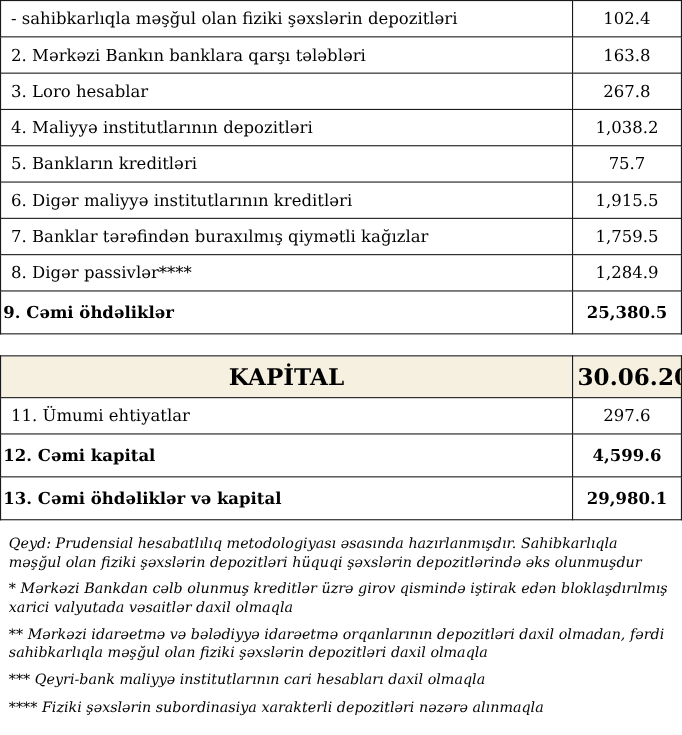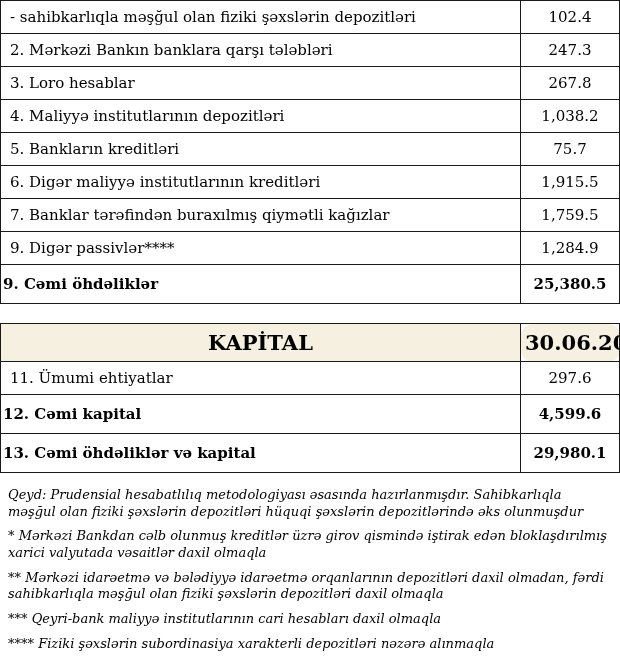"102.4" td.value { border-radius: 12px -> none }
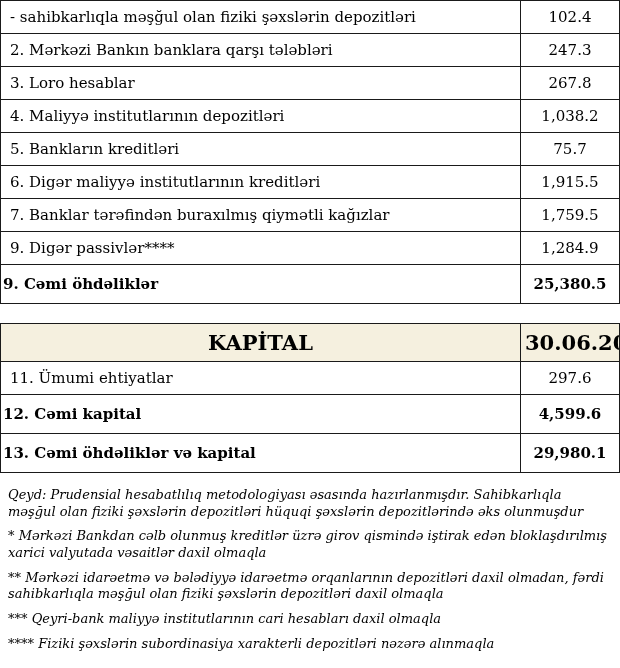"247.3" td.value { text: 247.3 -> 163.8 }
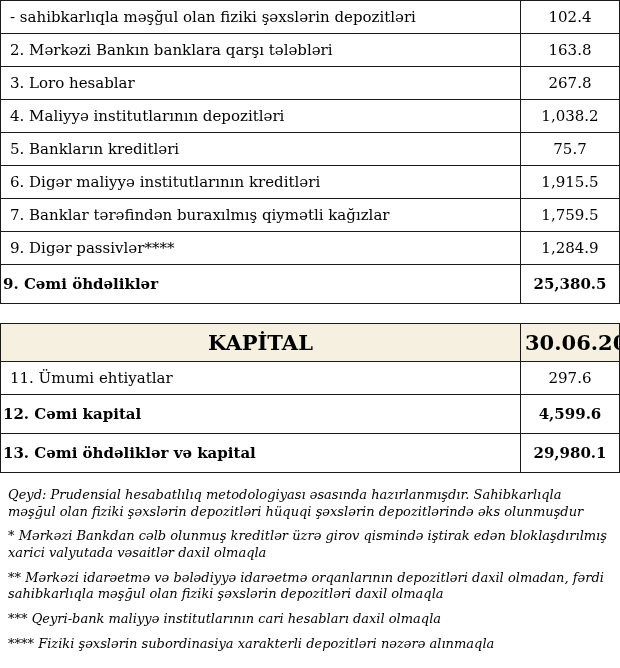"9. Digər passivlər****" td.label { text: 9 -> 8 }
